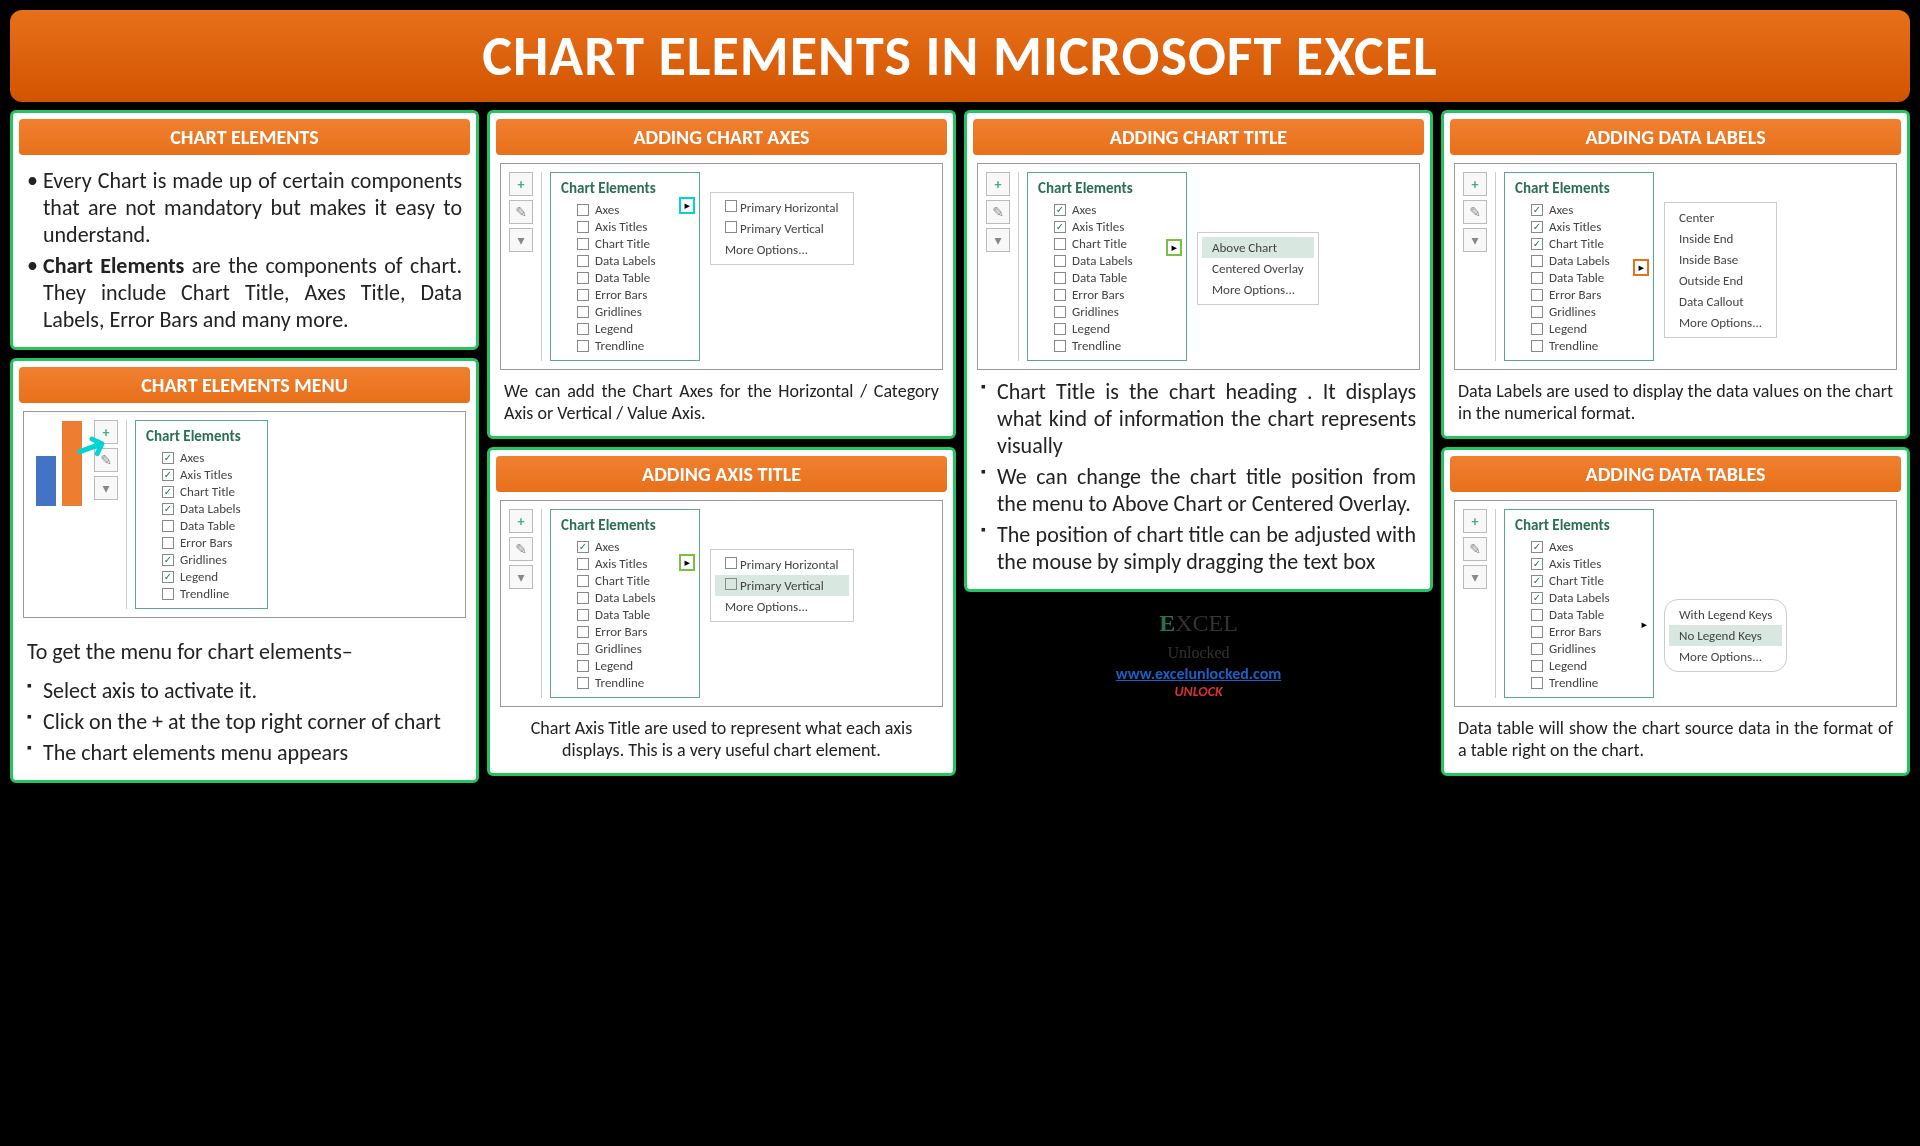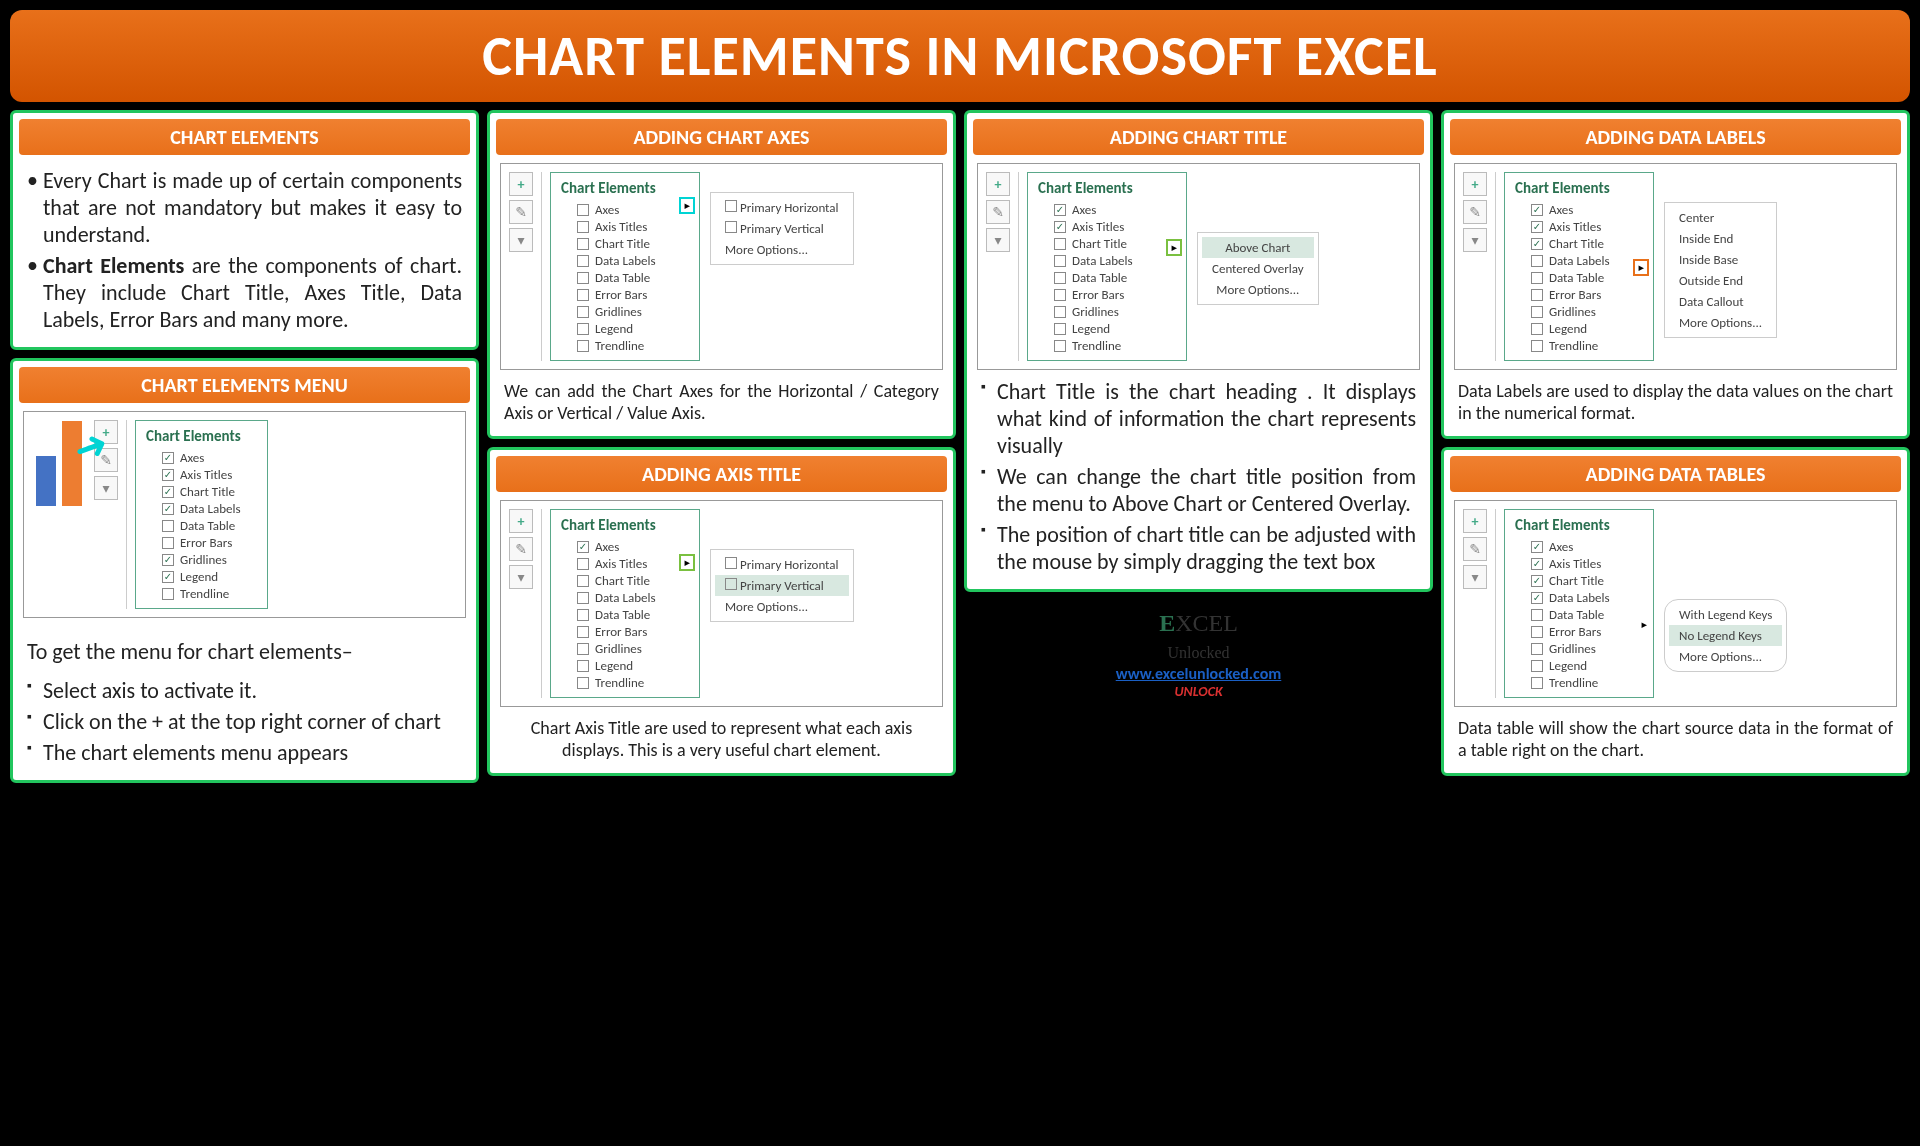"Above Chart" div.submenu { text-align: center -> none }
